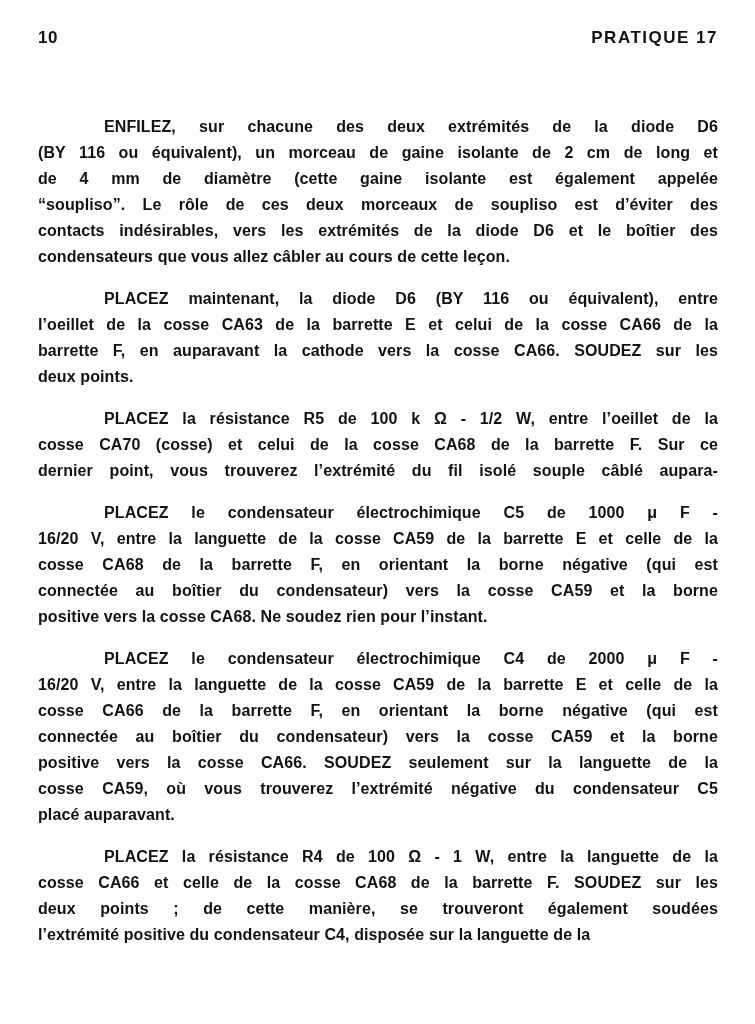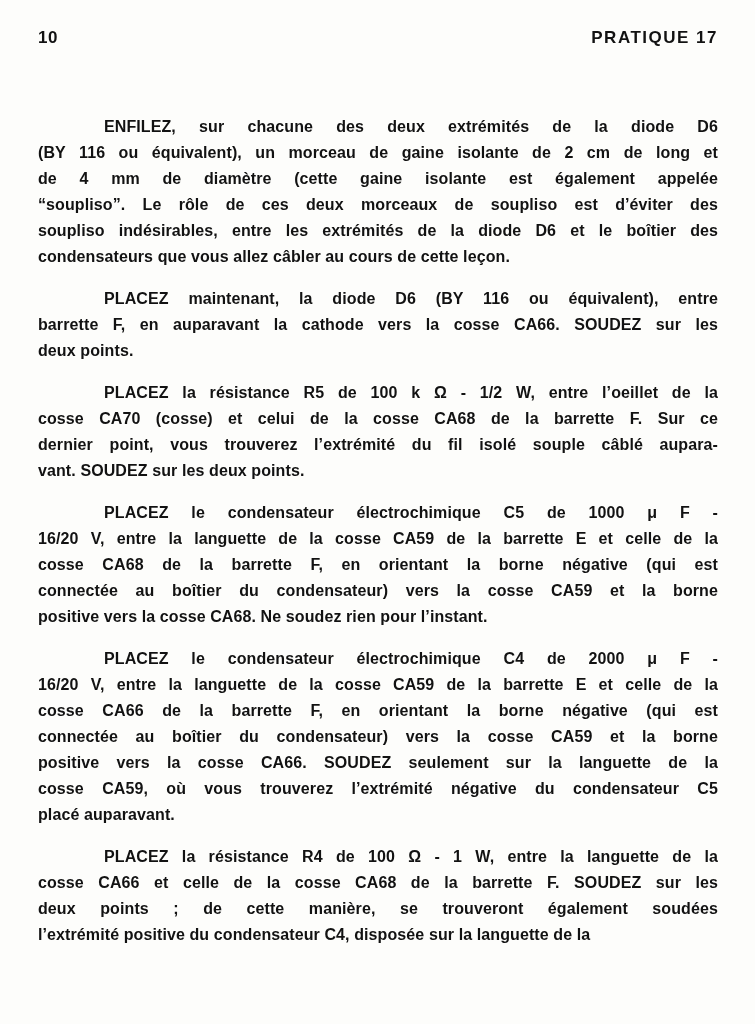"soupliso indésirables, entre les" div.line { text: soupliso indésirables, entre -> contacts indésirables, vers }
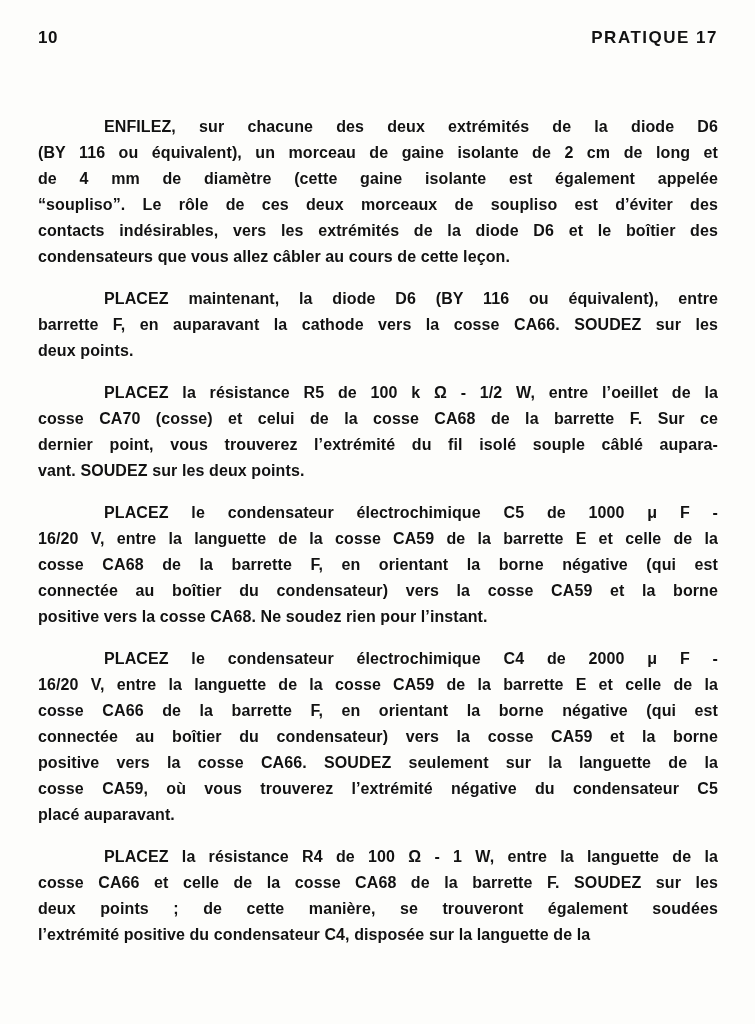"l’oeillet de la cosse CA63" div.line { html: none -> <div>l’oeillet de la cosse CA63 de la barrette E et celui de la cosse CA66 de la</div> }
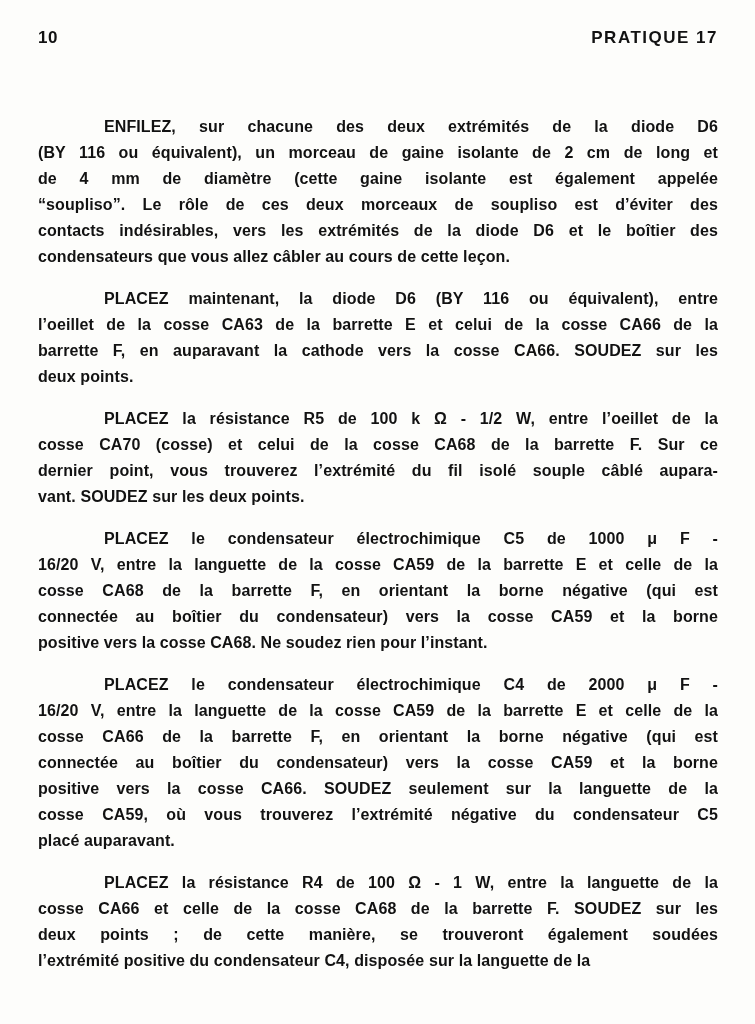"vant. SOUDEZ sur les deux" div.line { html: <div>vant. SOUDEZ sur les deux points.</div> -> none }
